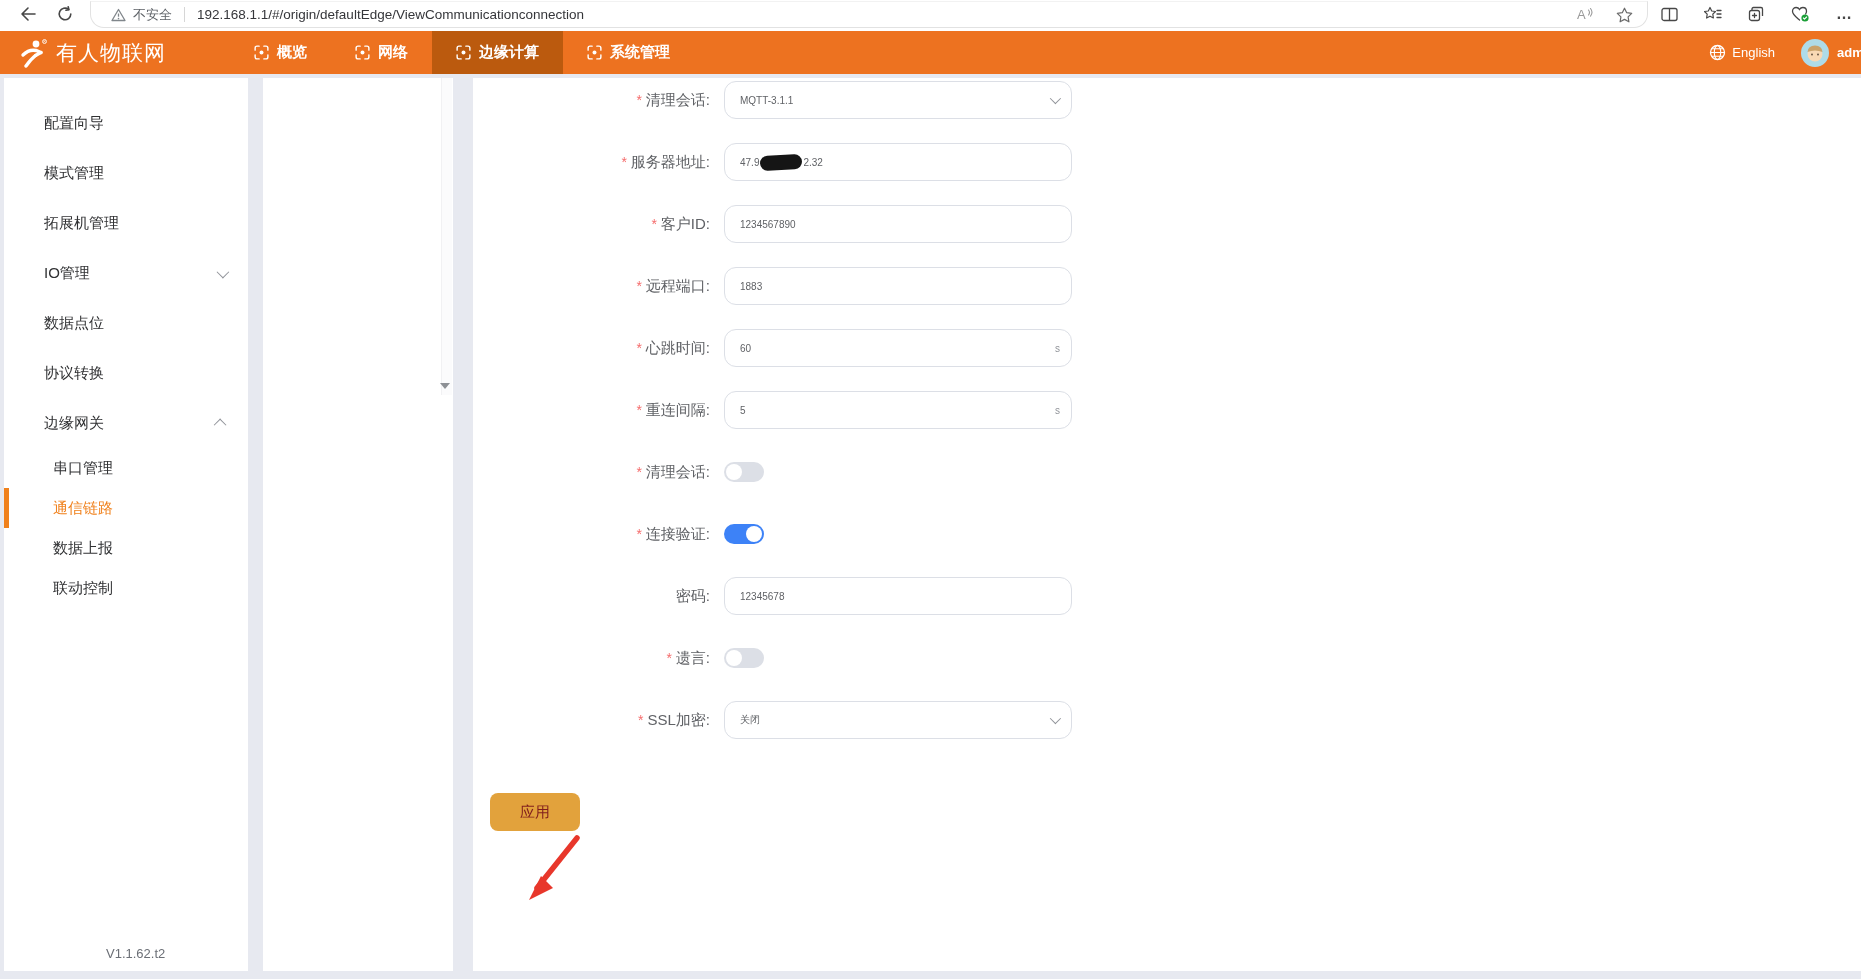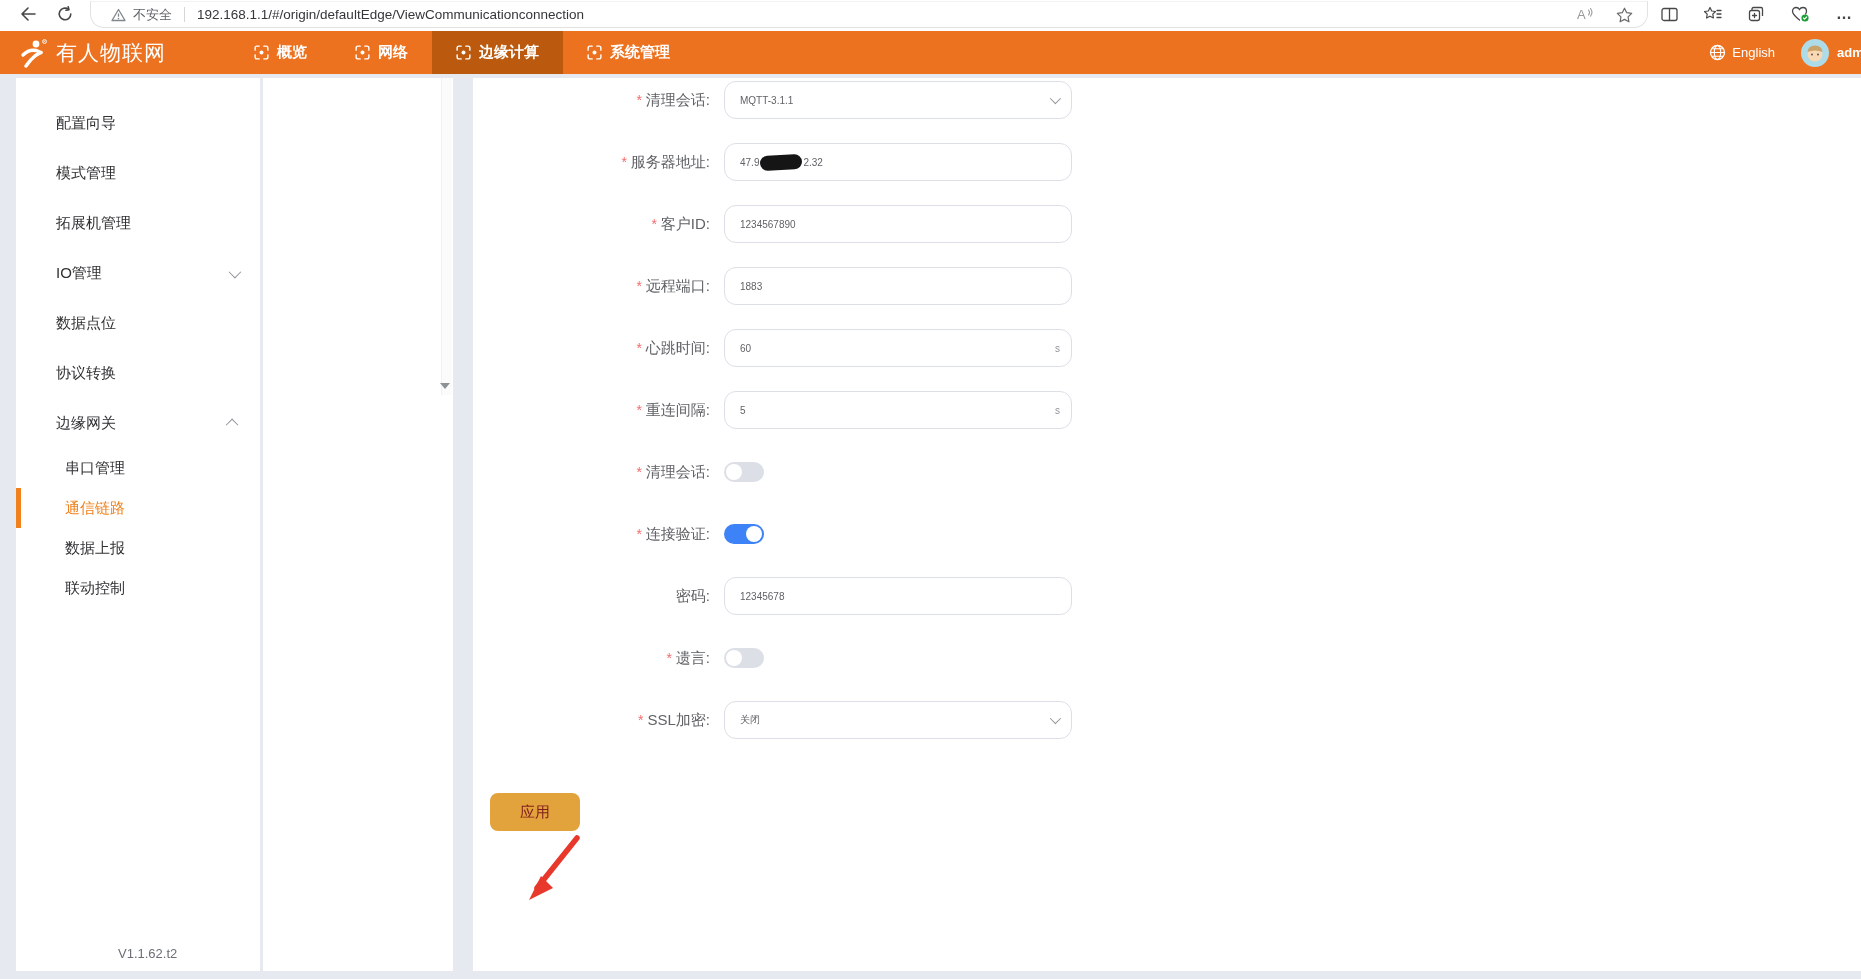"配置向导" .sidebar { left: 16px -> 4px }
